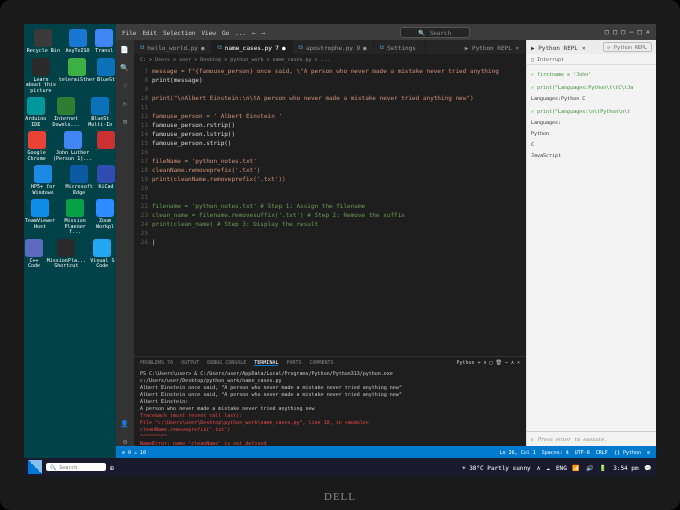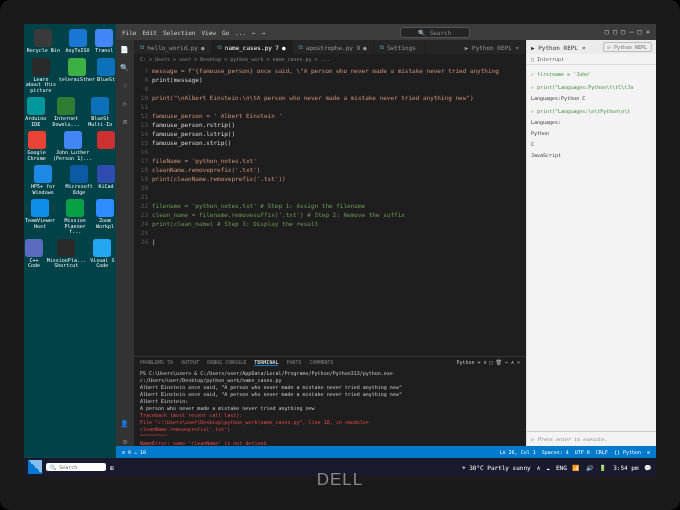"DELL" .brand { bottom: 20px -> 8px; font-family: Liberation Sans, sans-serif -> Liberation Serif, serif; font-size: 17px -> 11px }
